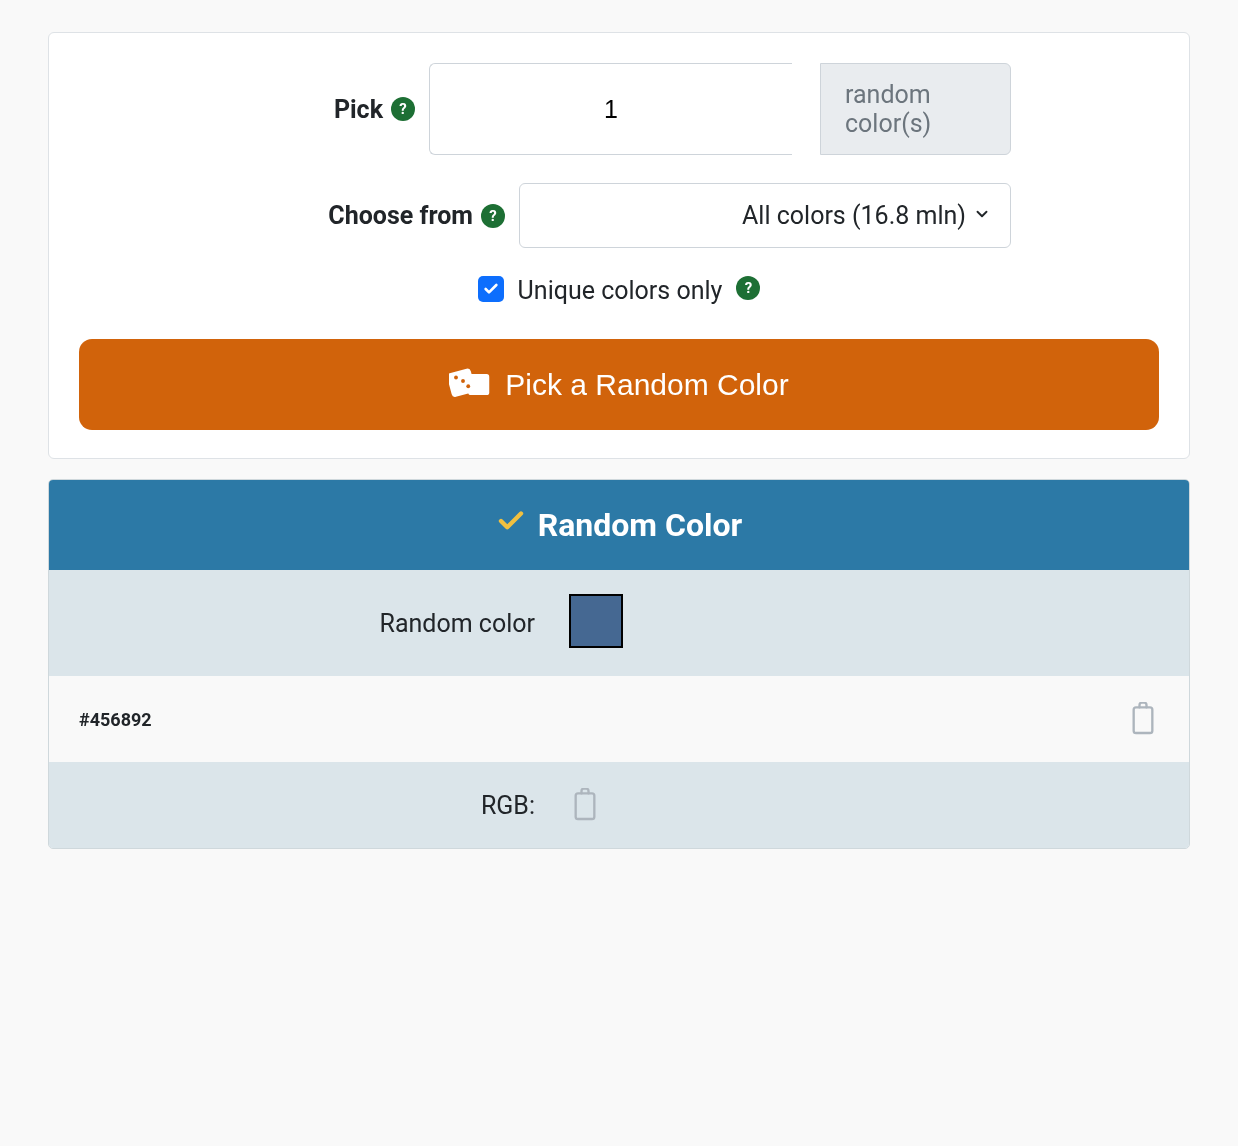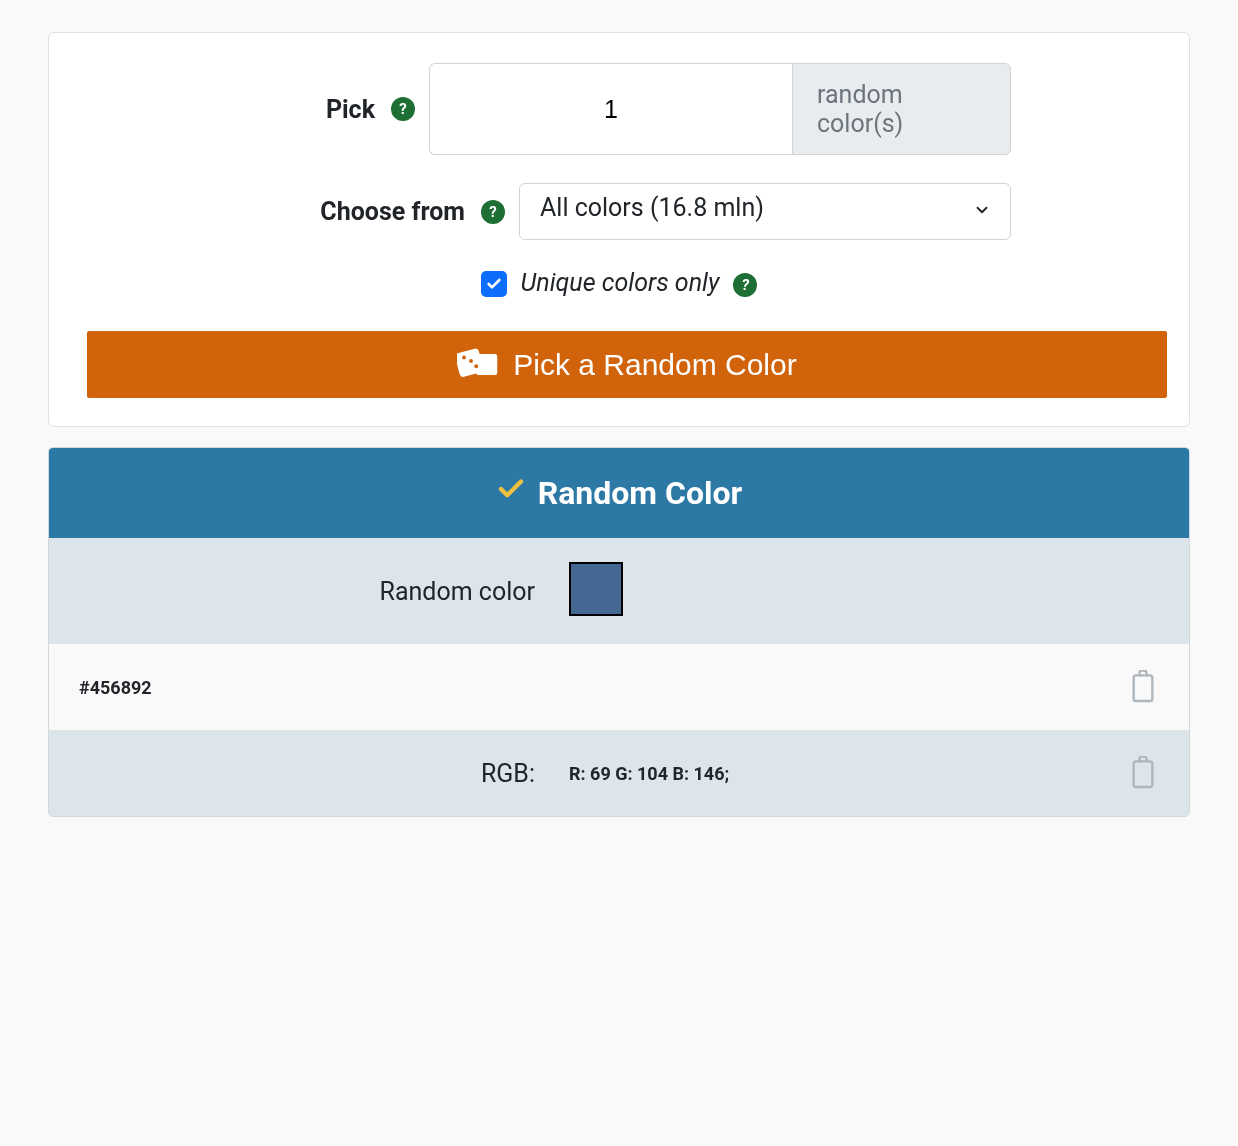"Pick" .form-label-col { gap: 16px -> 8px }
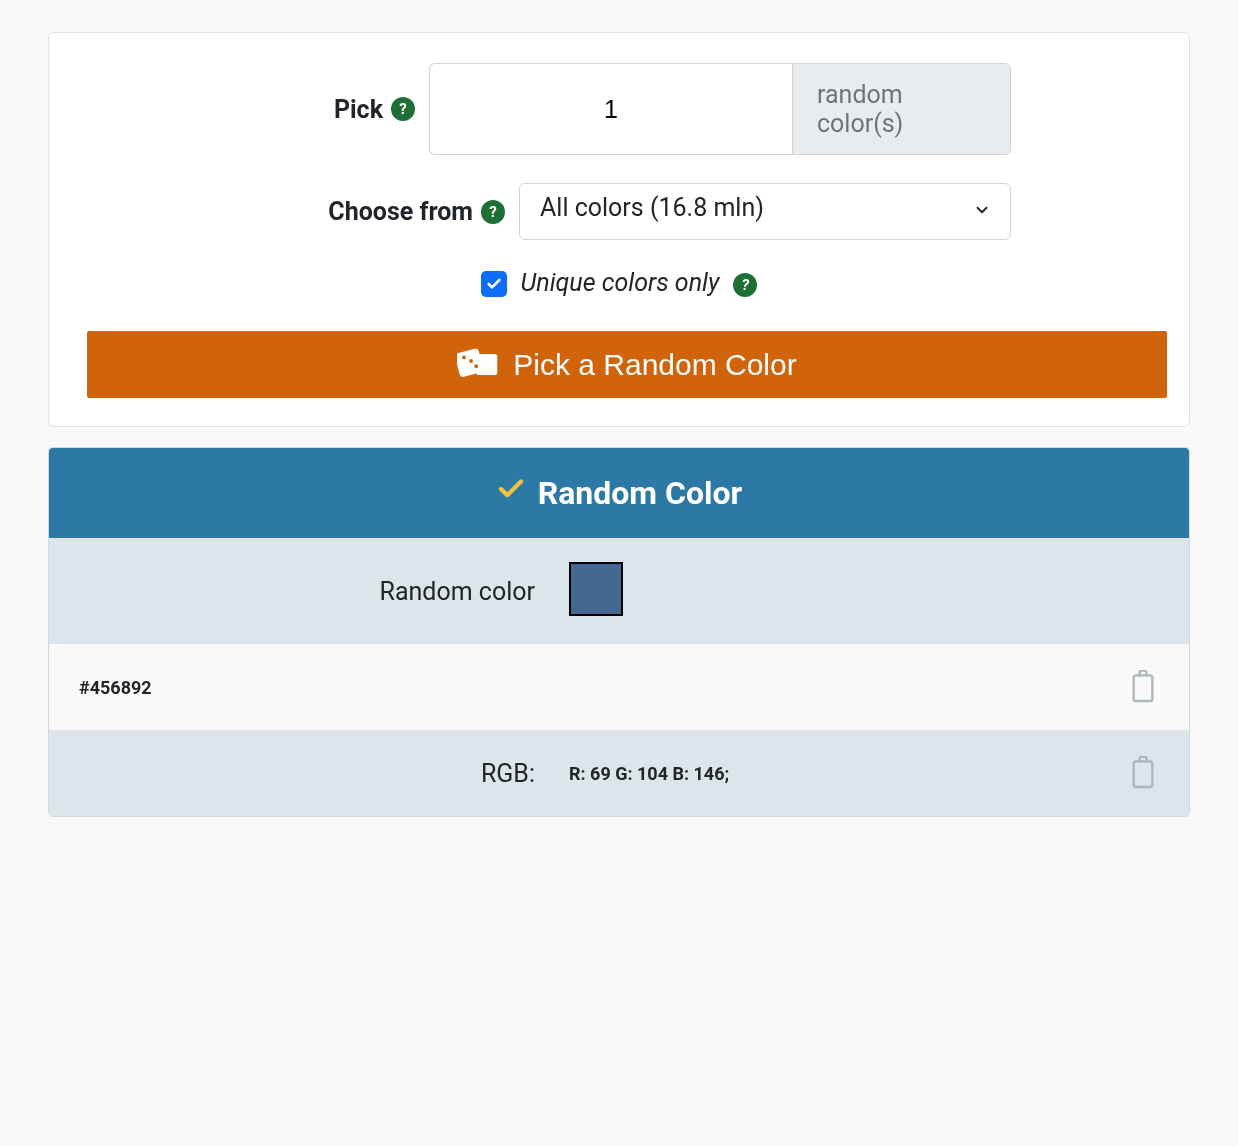"random color(s)" .input-group-text { margin-left: none -> 28px }
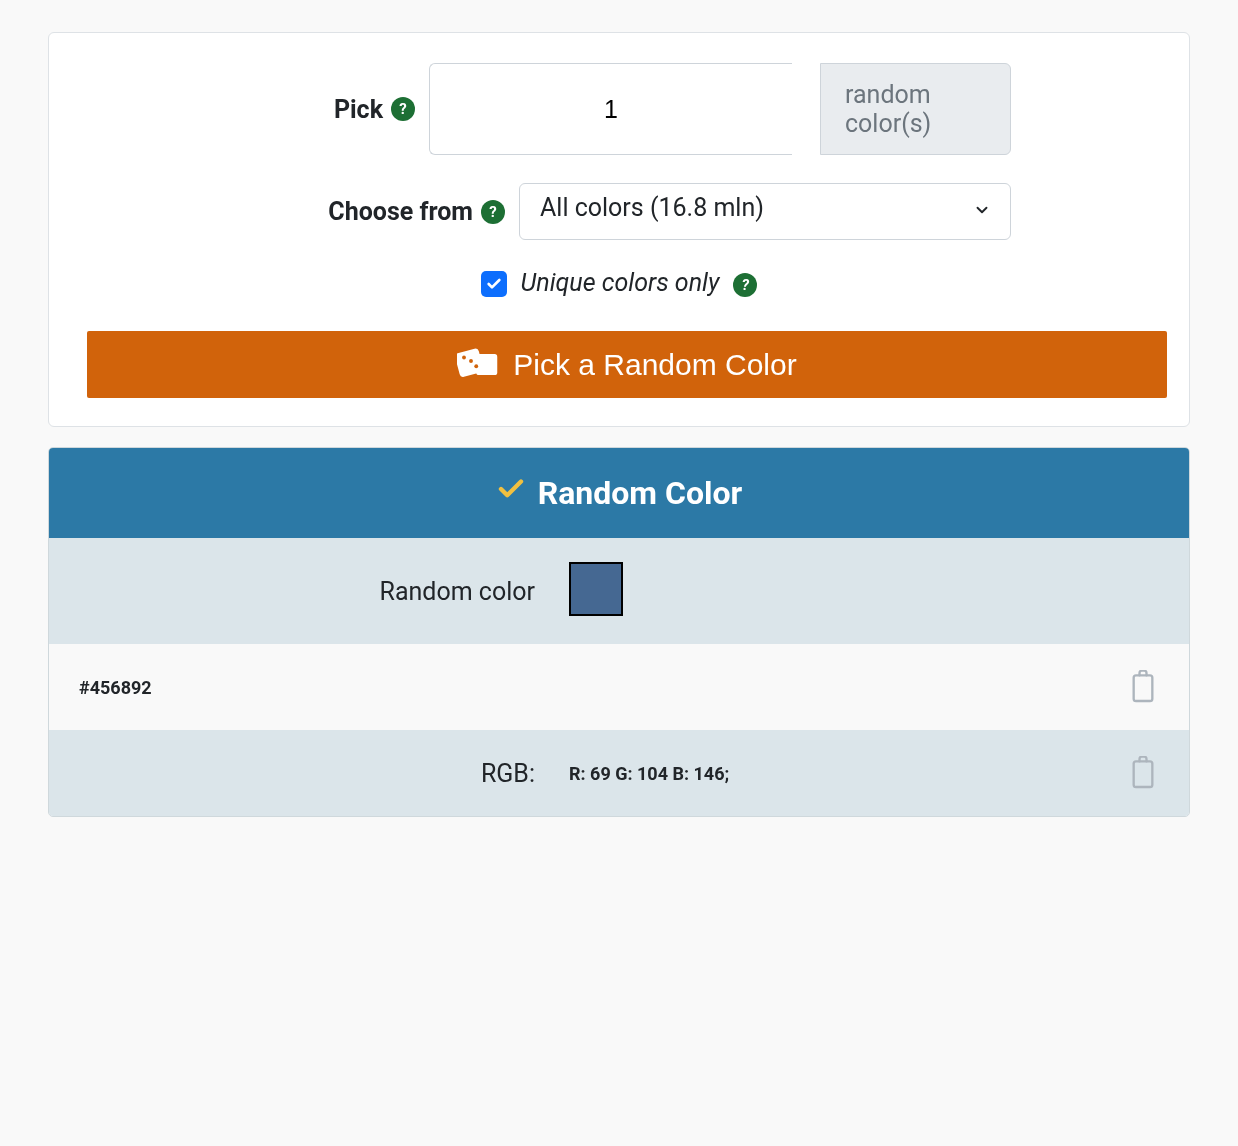"All colors (16.8 mln)" .select-box { padding: 9px 44px 17px 20px -> 17px 44px 17px 20px; text-align: none -> right }
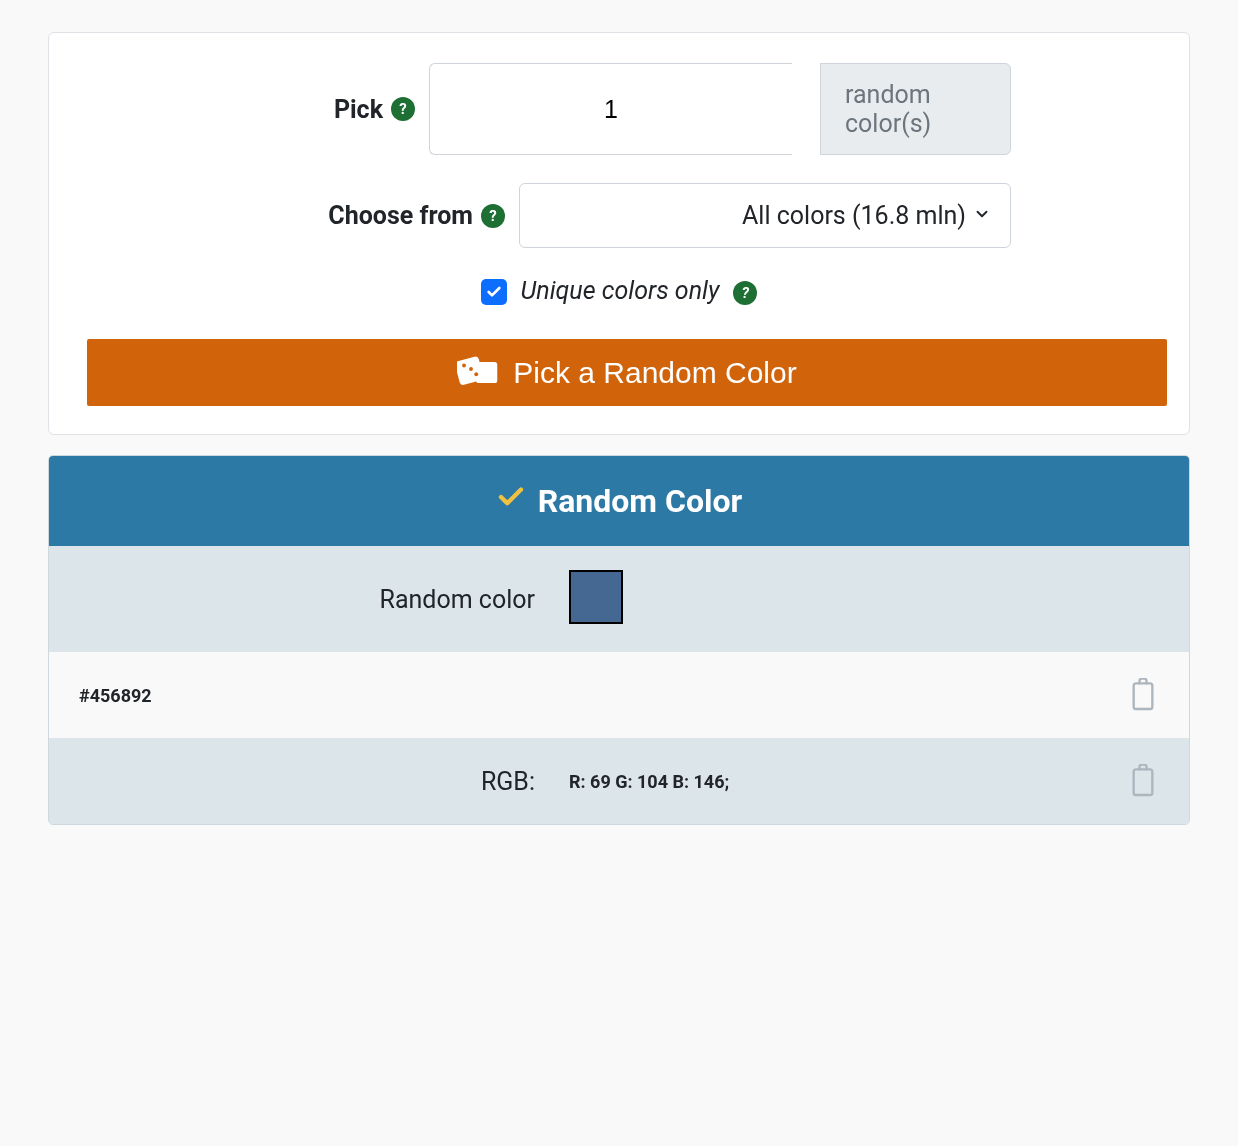"Unique colors only" .checkbox-row { align-items: flex-end -> flex-start; font-style: italic -> none }
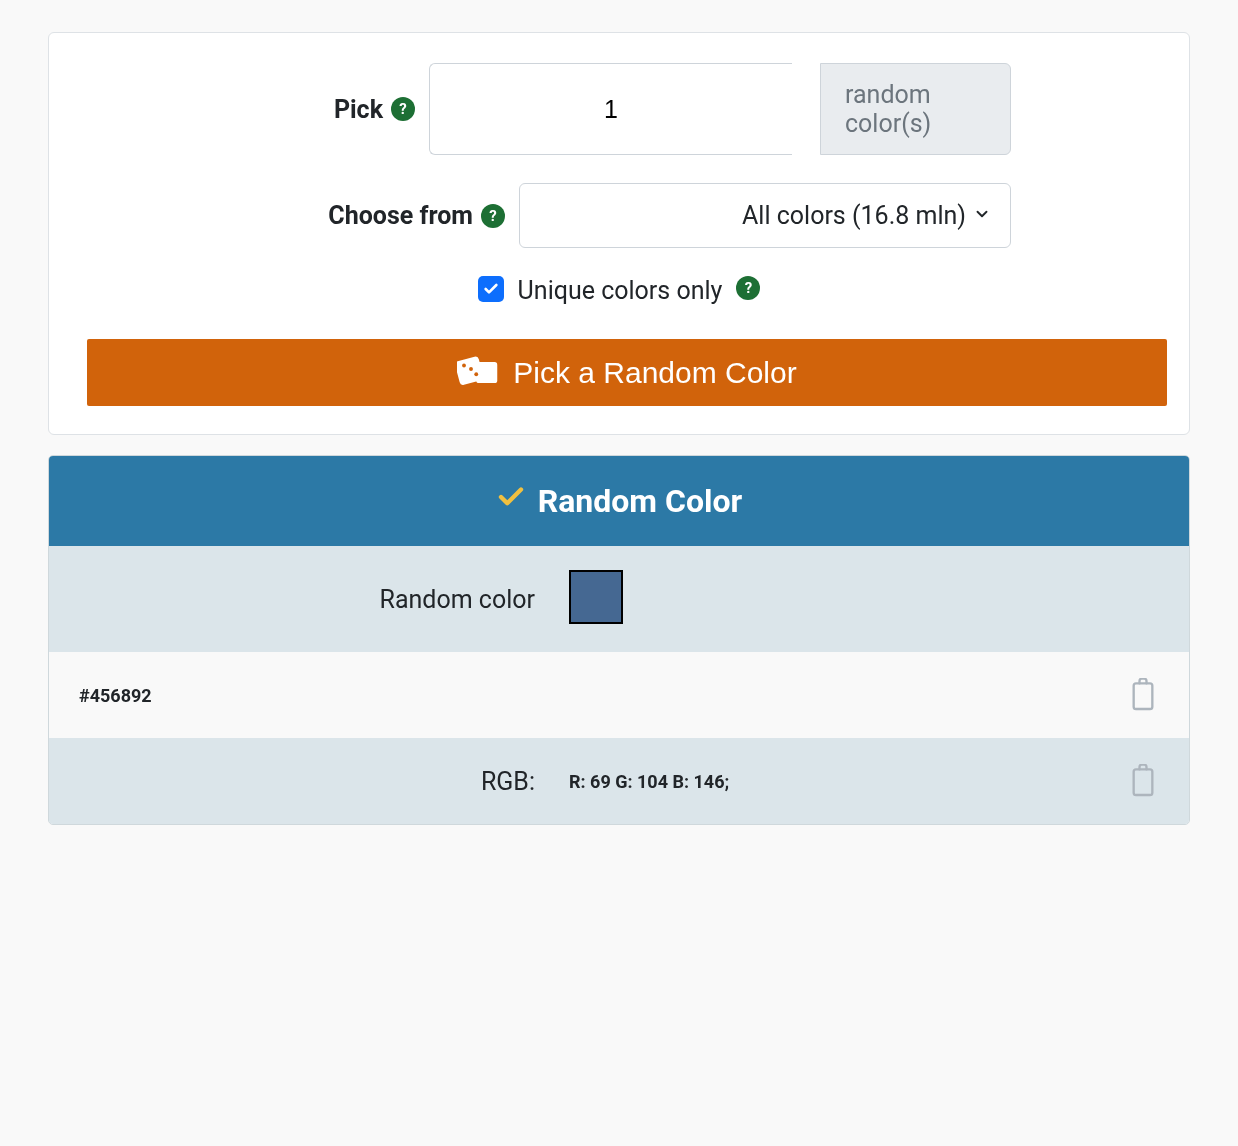"Pick a Random Color" .main-button { border-radius: 2px -> 13px; margin-left: 8px -> none; padding: 12px -> 24px }
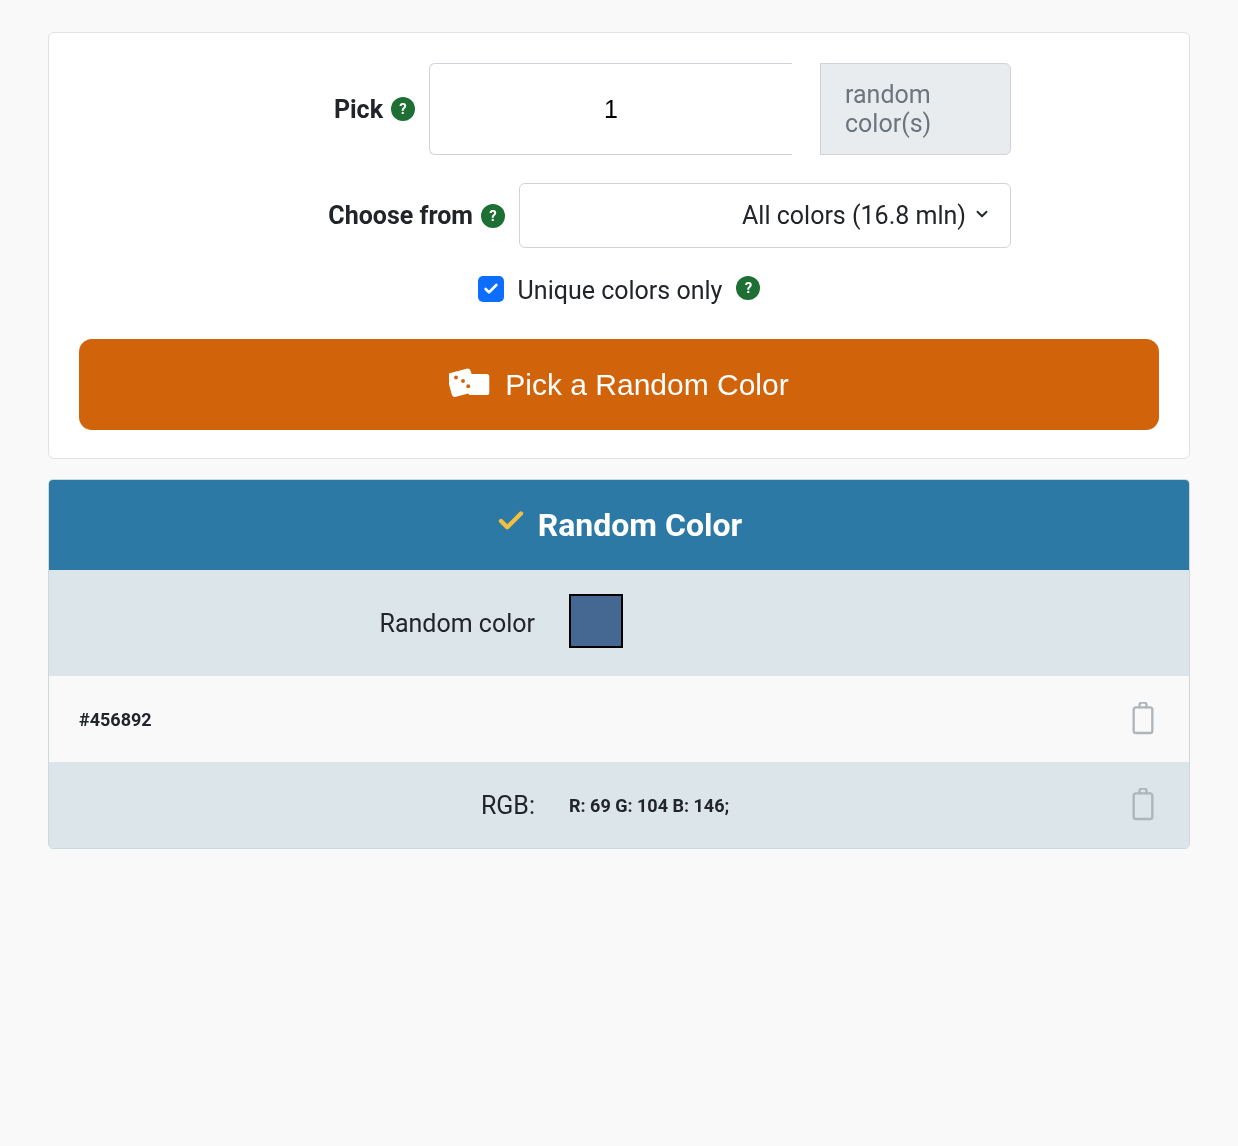"R: 69 G: 104 B:" div.result-value { html: <div>R: 69 G: 104 B: 146;</div> -> none }
